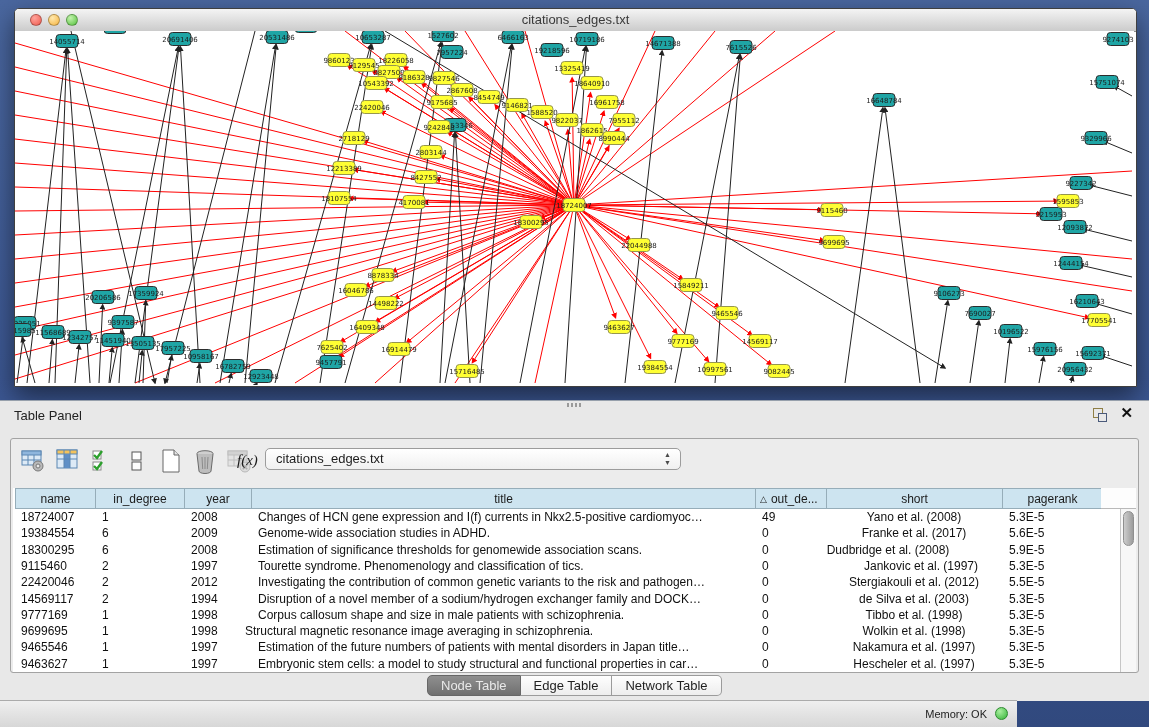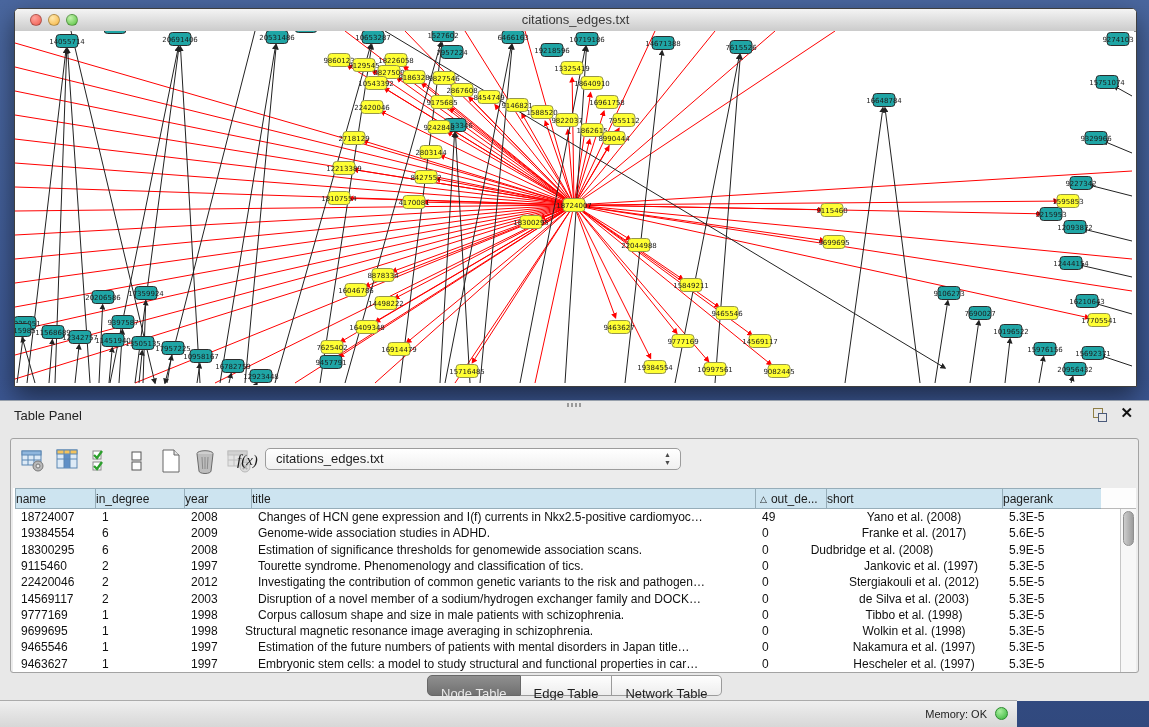"name" .th { justify-content: none -> center }
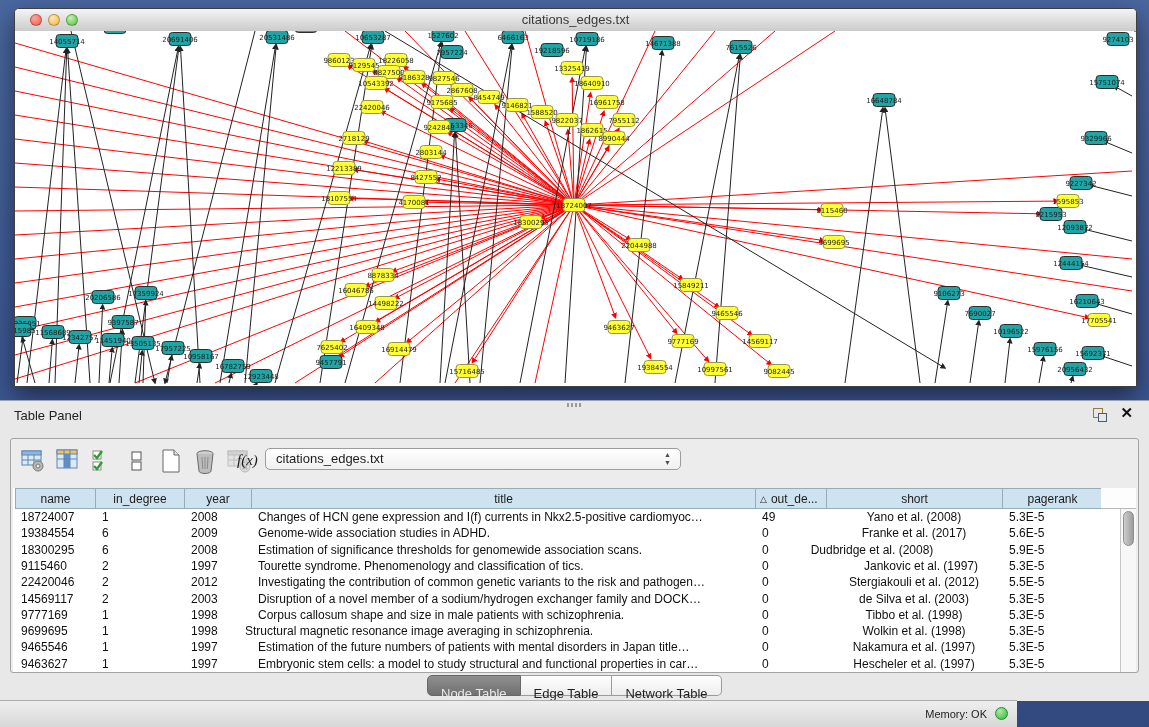"Dudbridge et al. (2008)" div.td { left: 774px -> 790px }
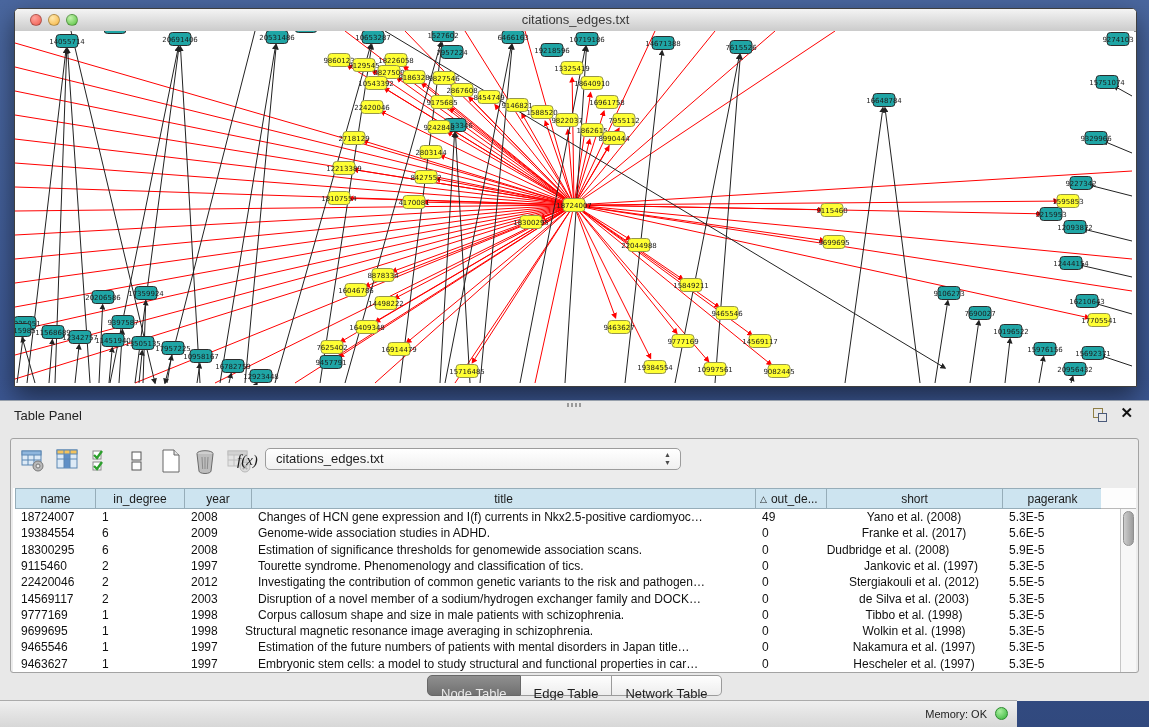"2003" div.td { text: 2003 -> 1994 }
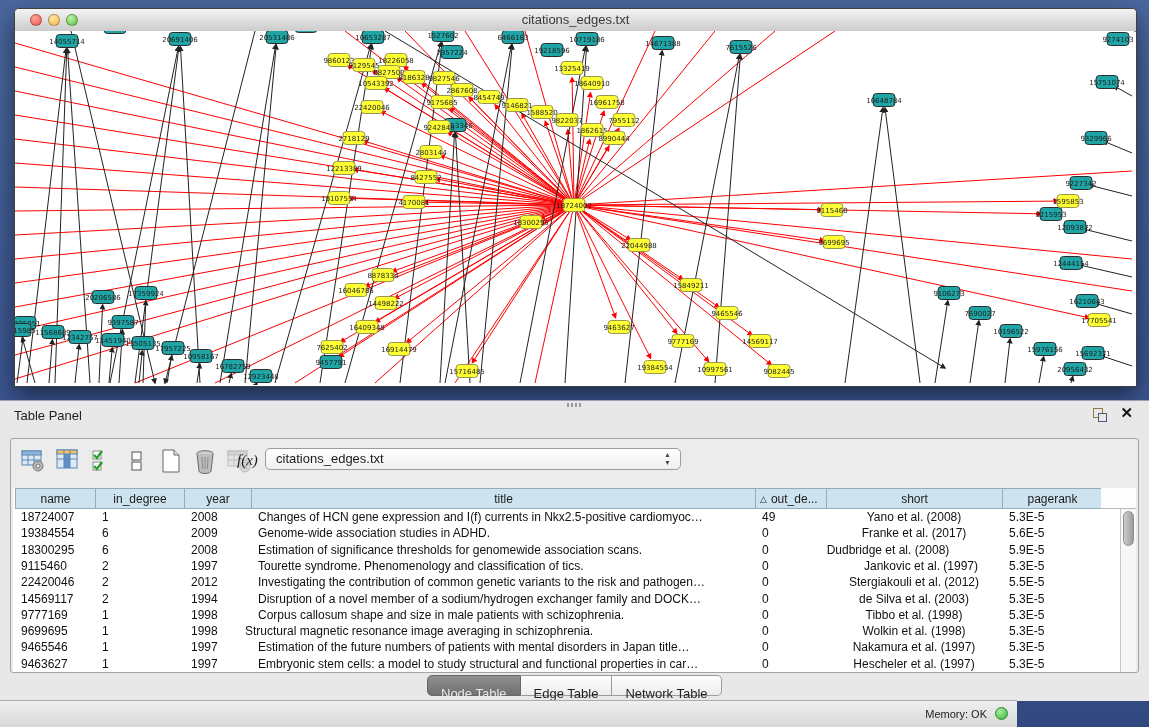"Node Table" .tab { padding: 8px 13px -> 0 13px }
